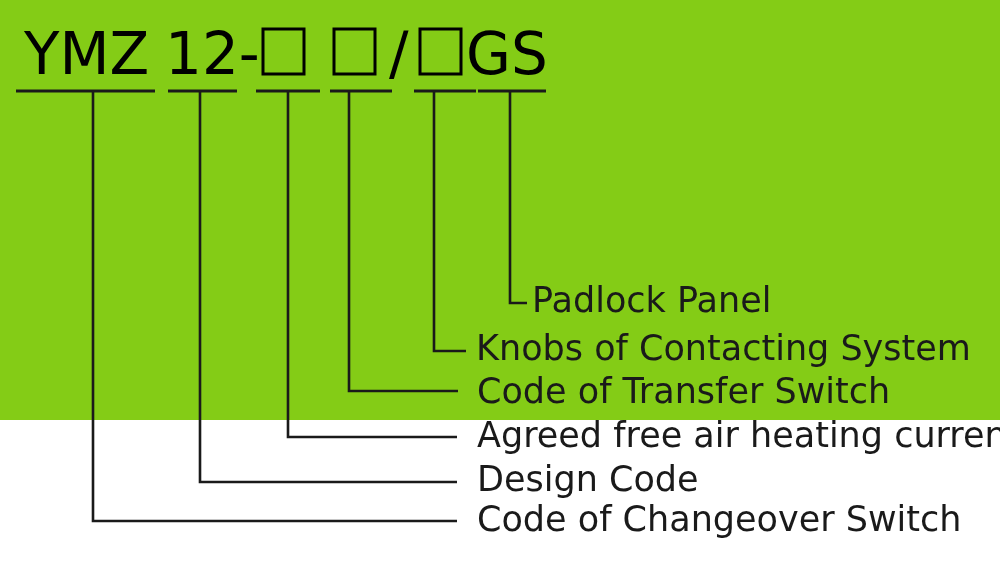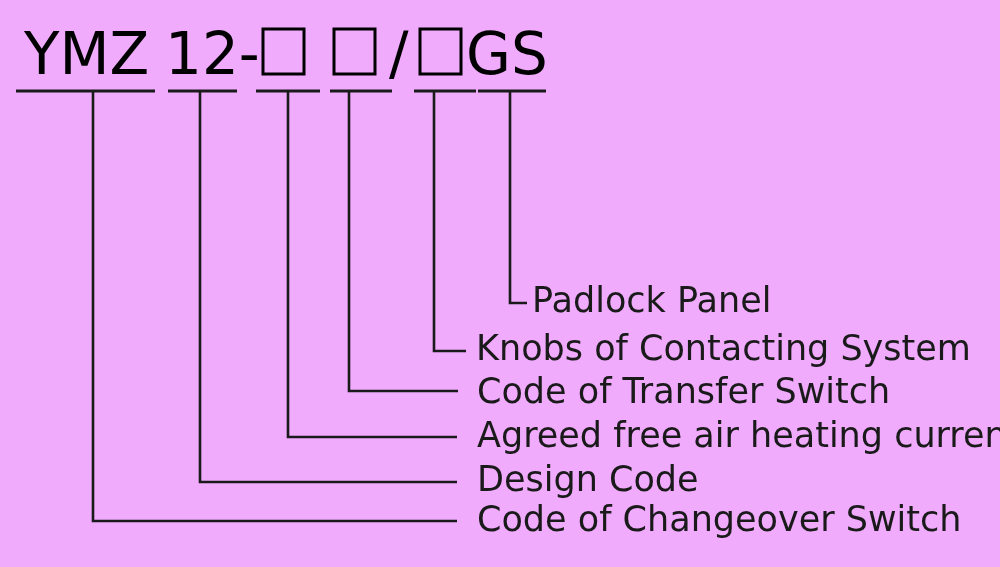"YMZ" #diagram-root { background: #f0abfc -> #84cc16; height: 567px -> 420px }
